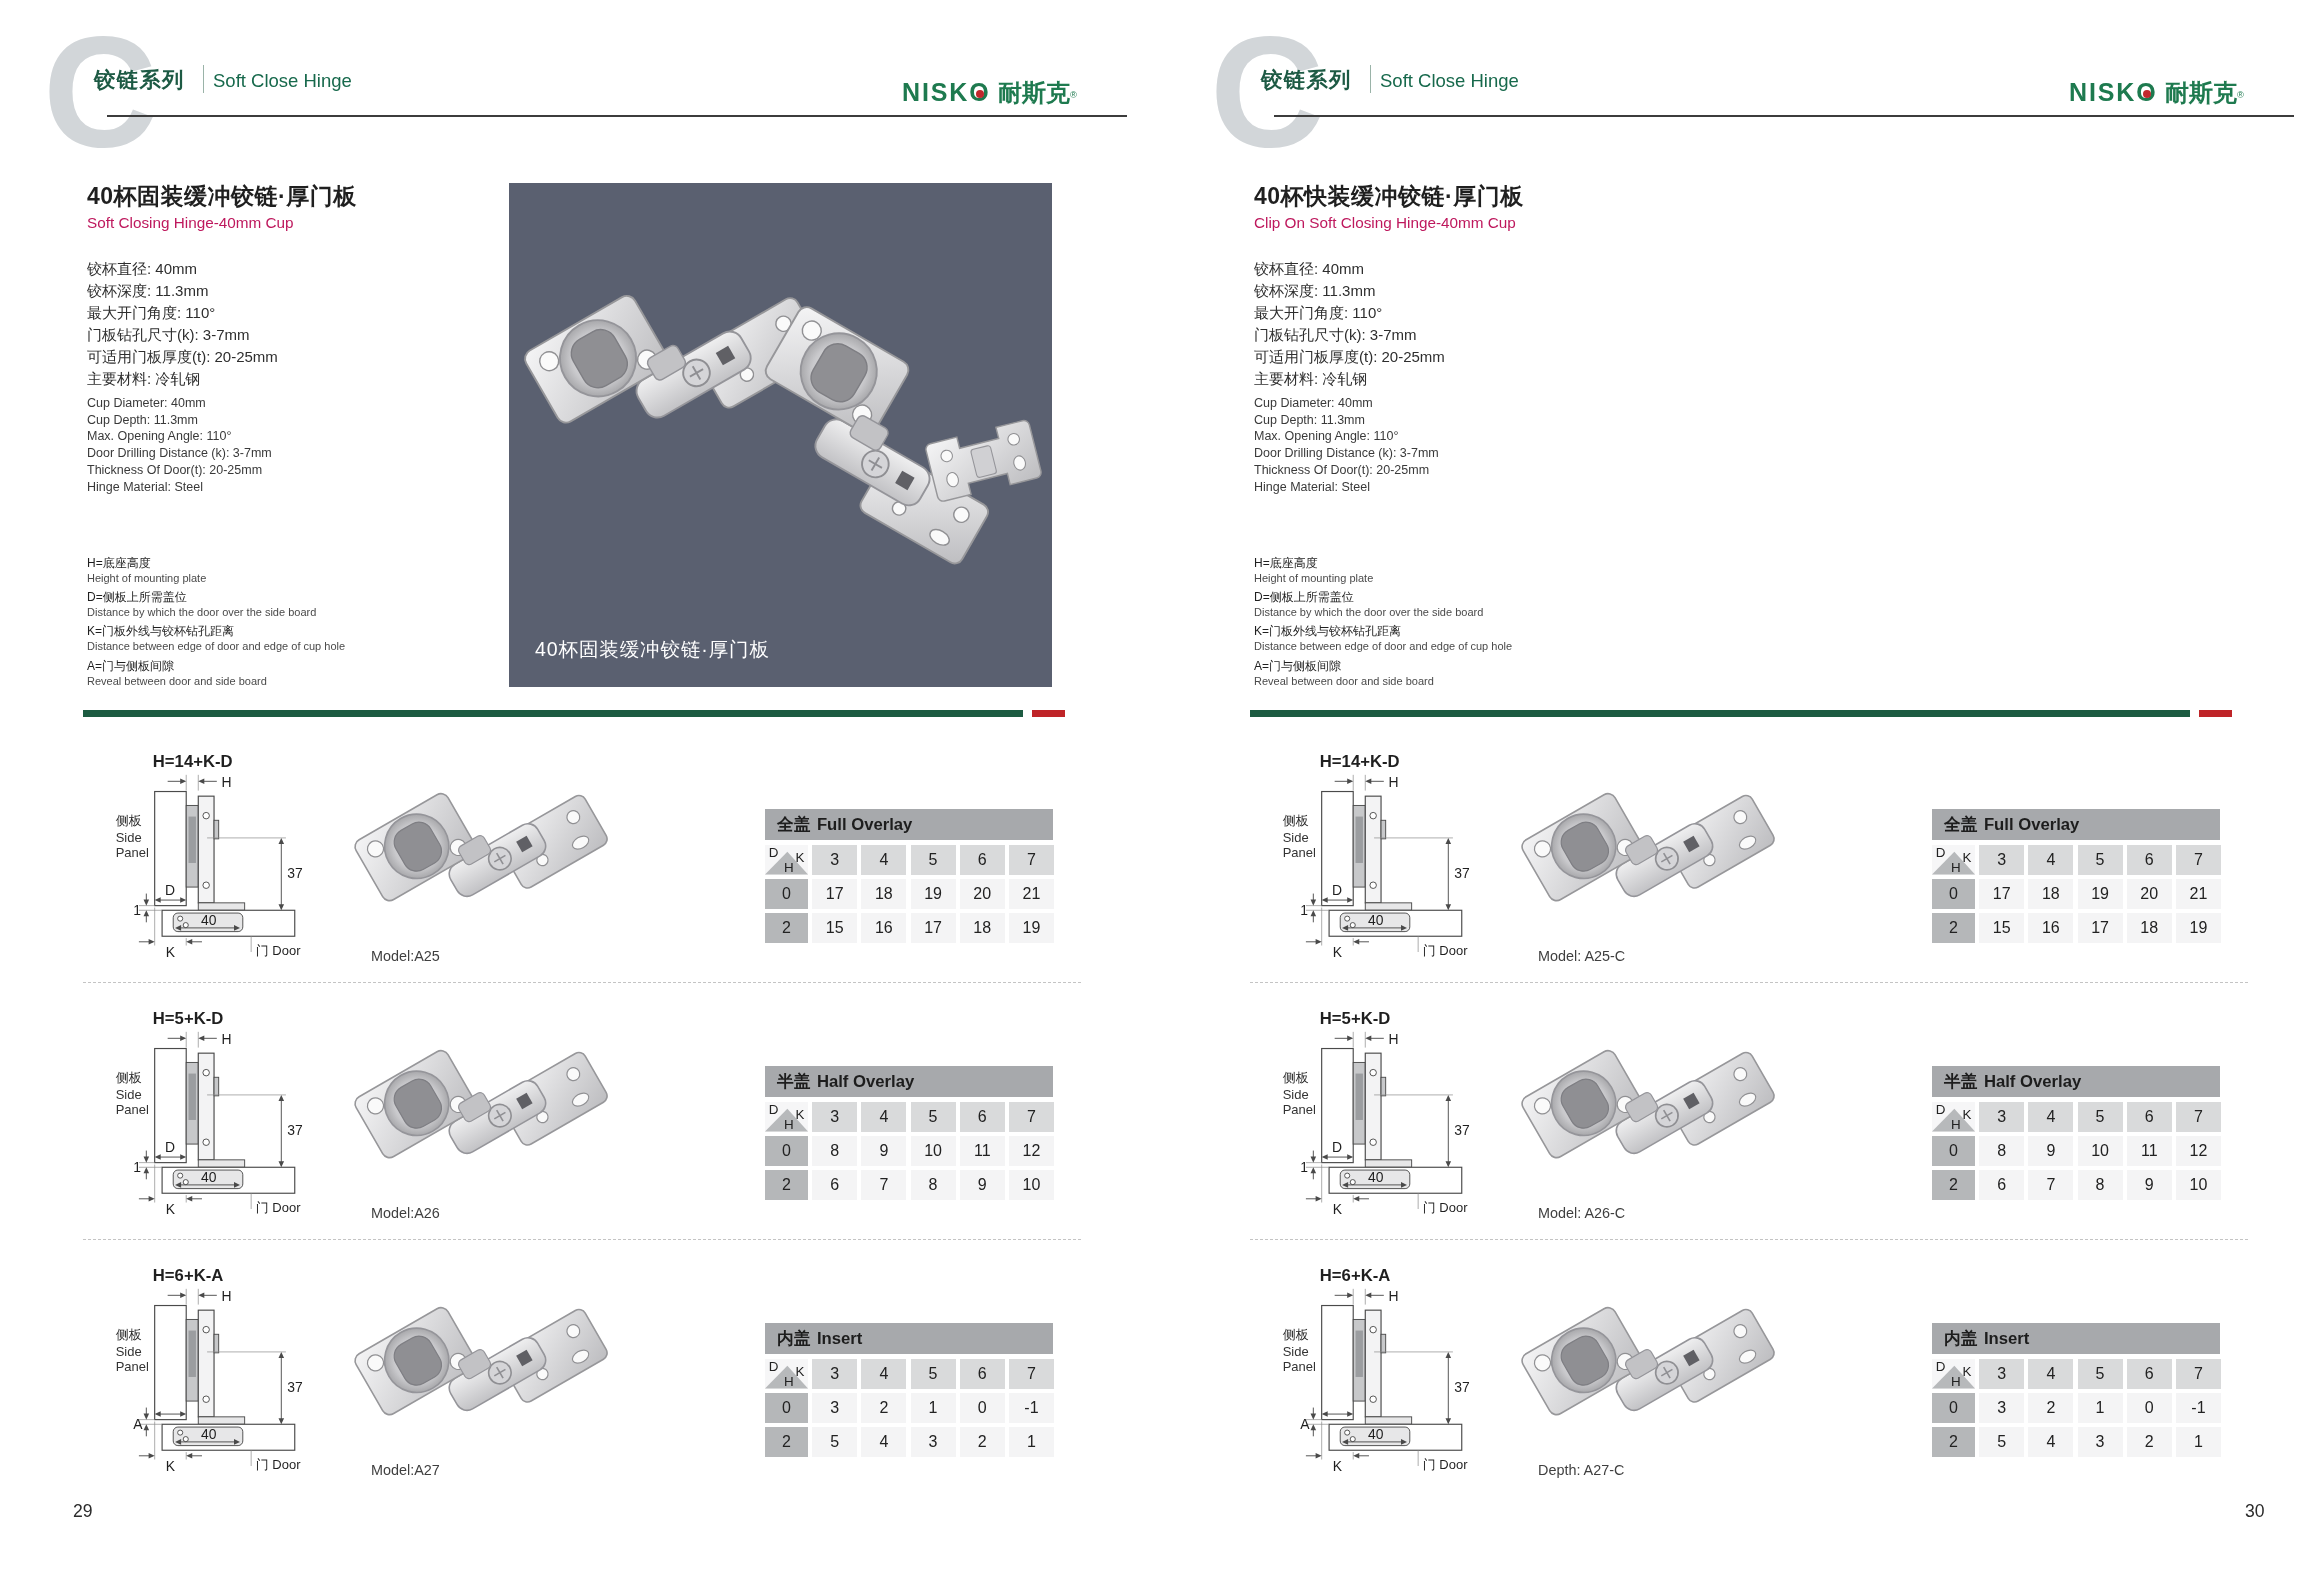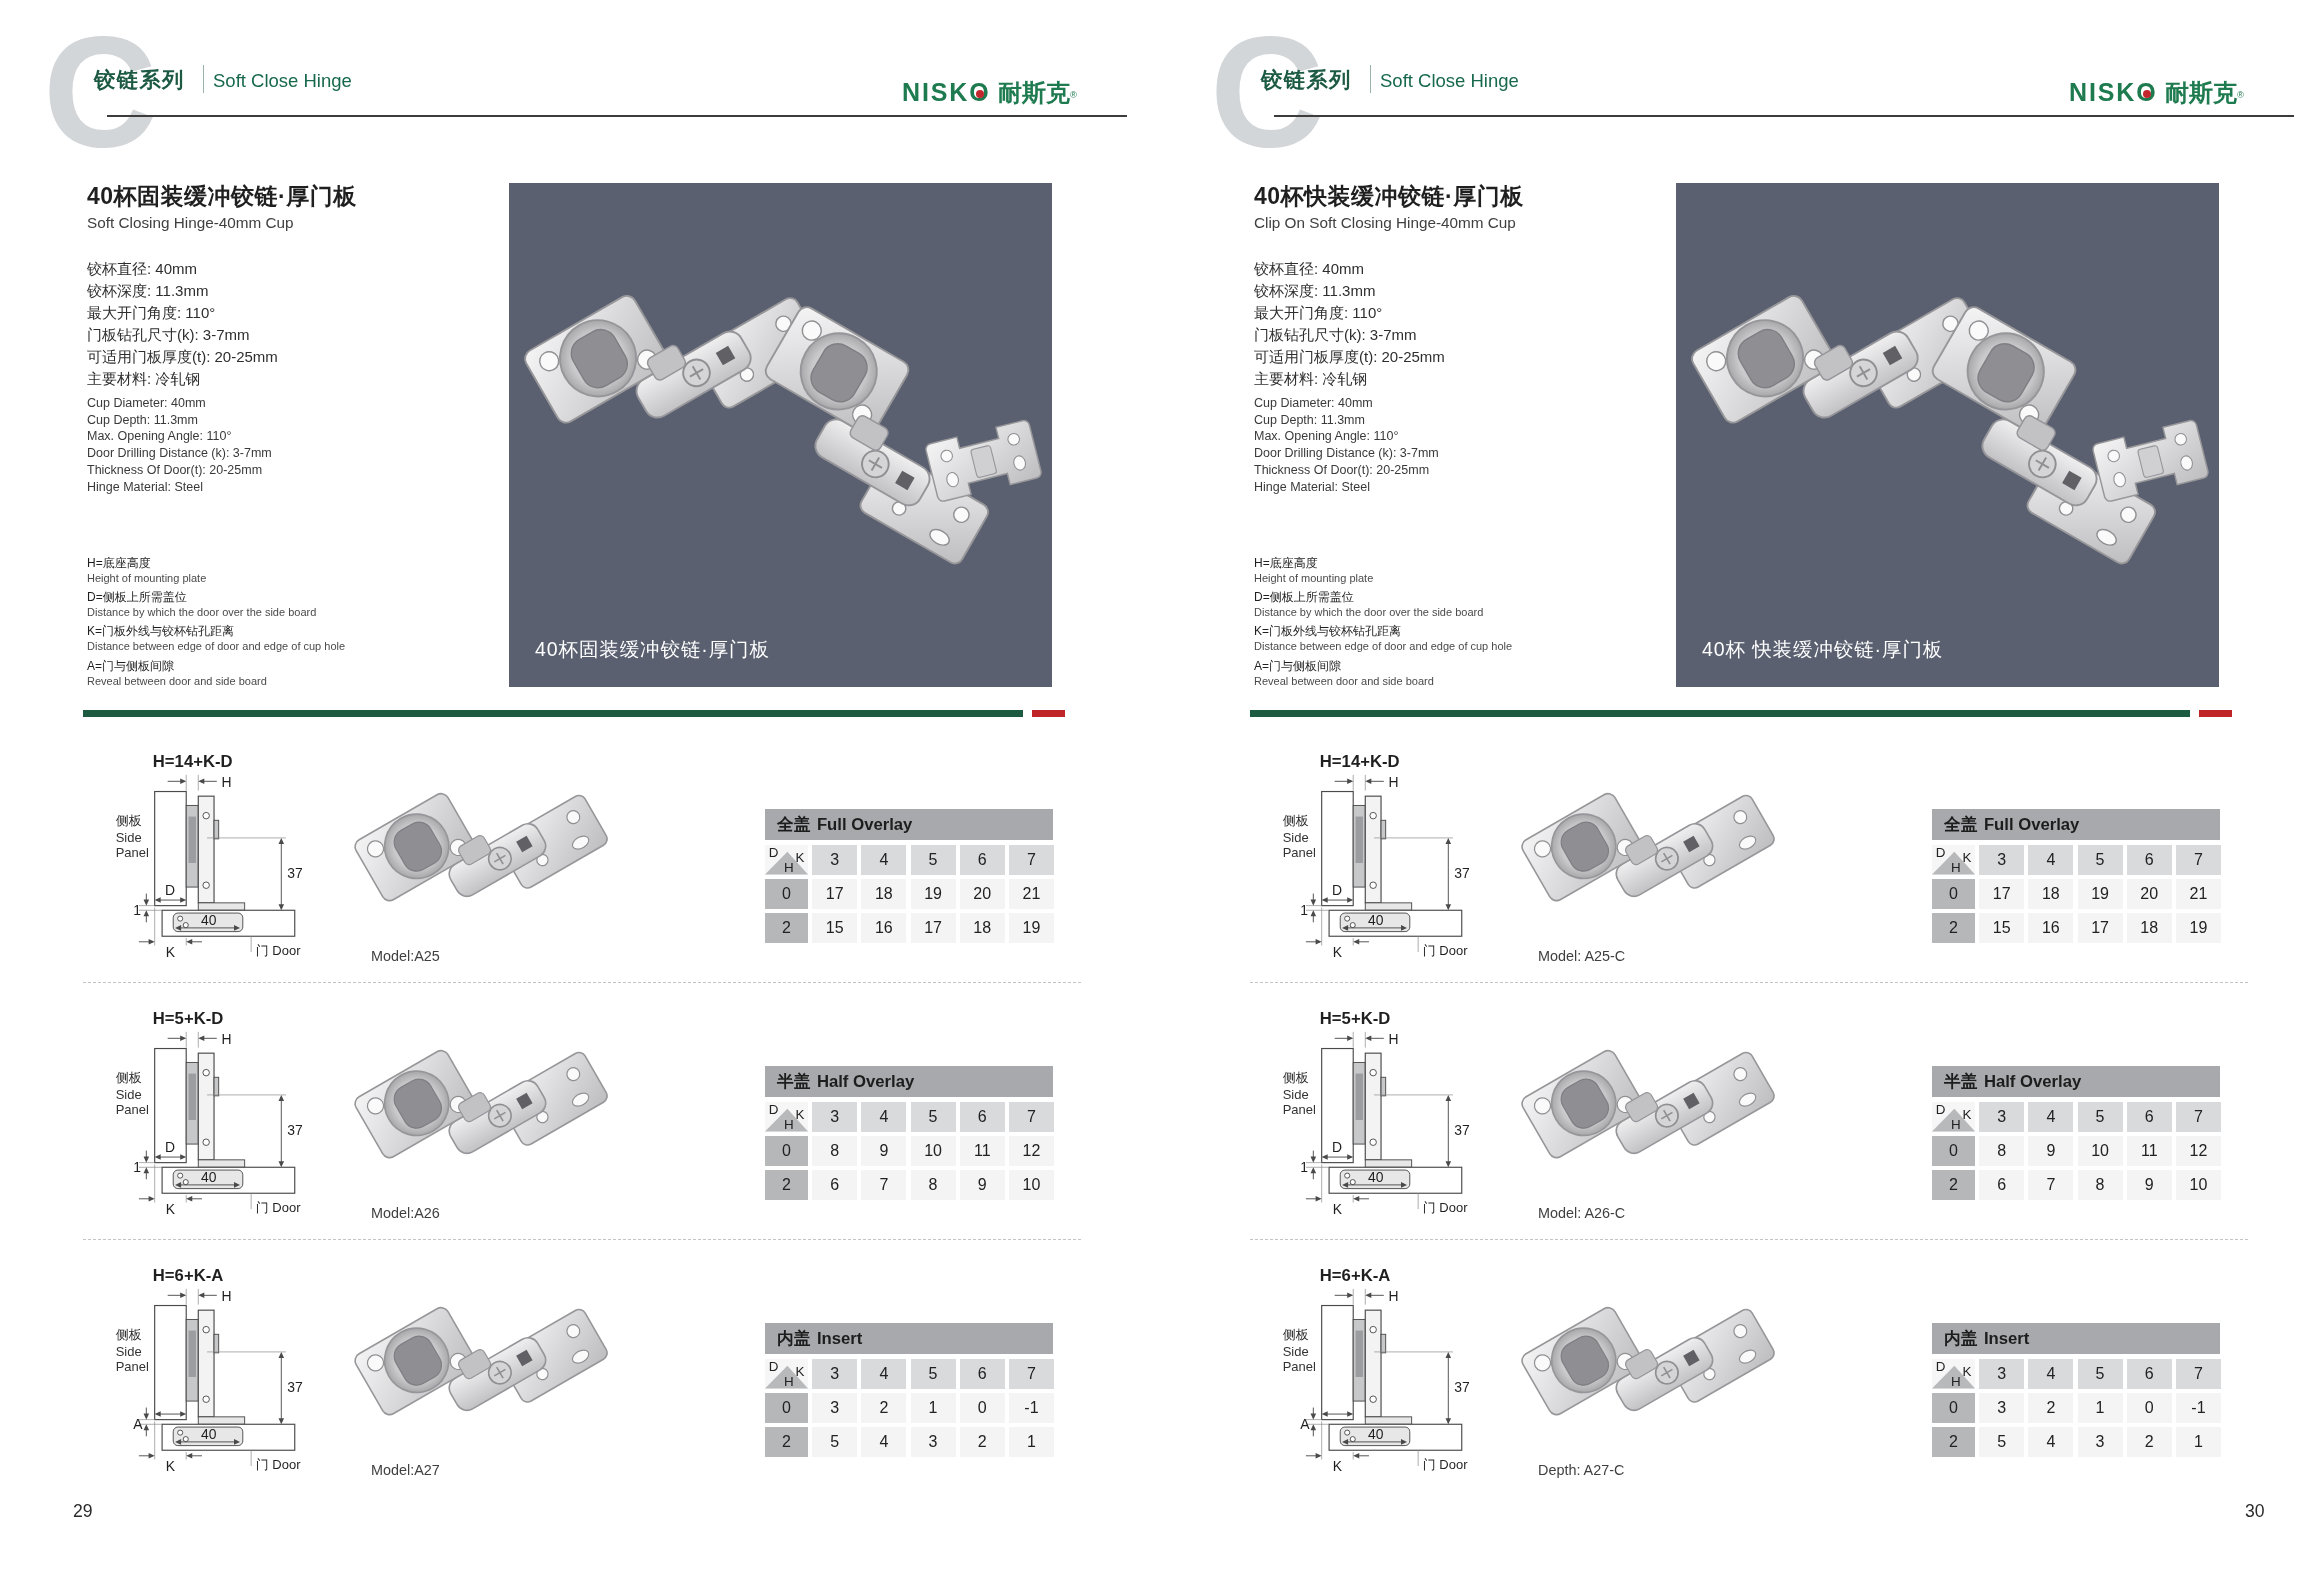"Soft Closing Hinge-40mm Cup" .prod-title-en { color: #404040 -> #be185d }
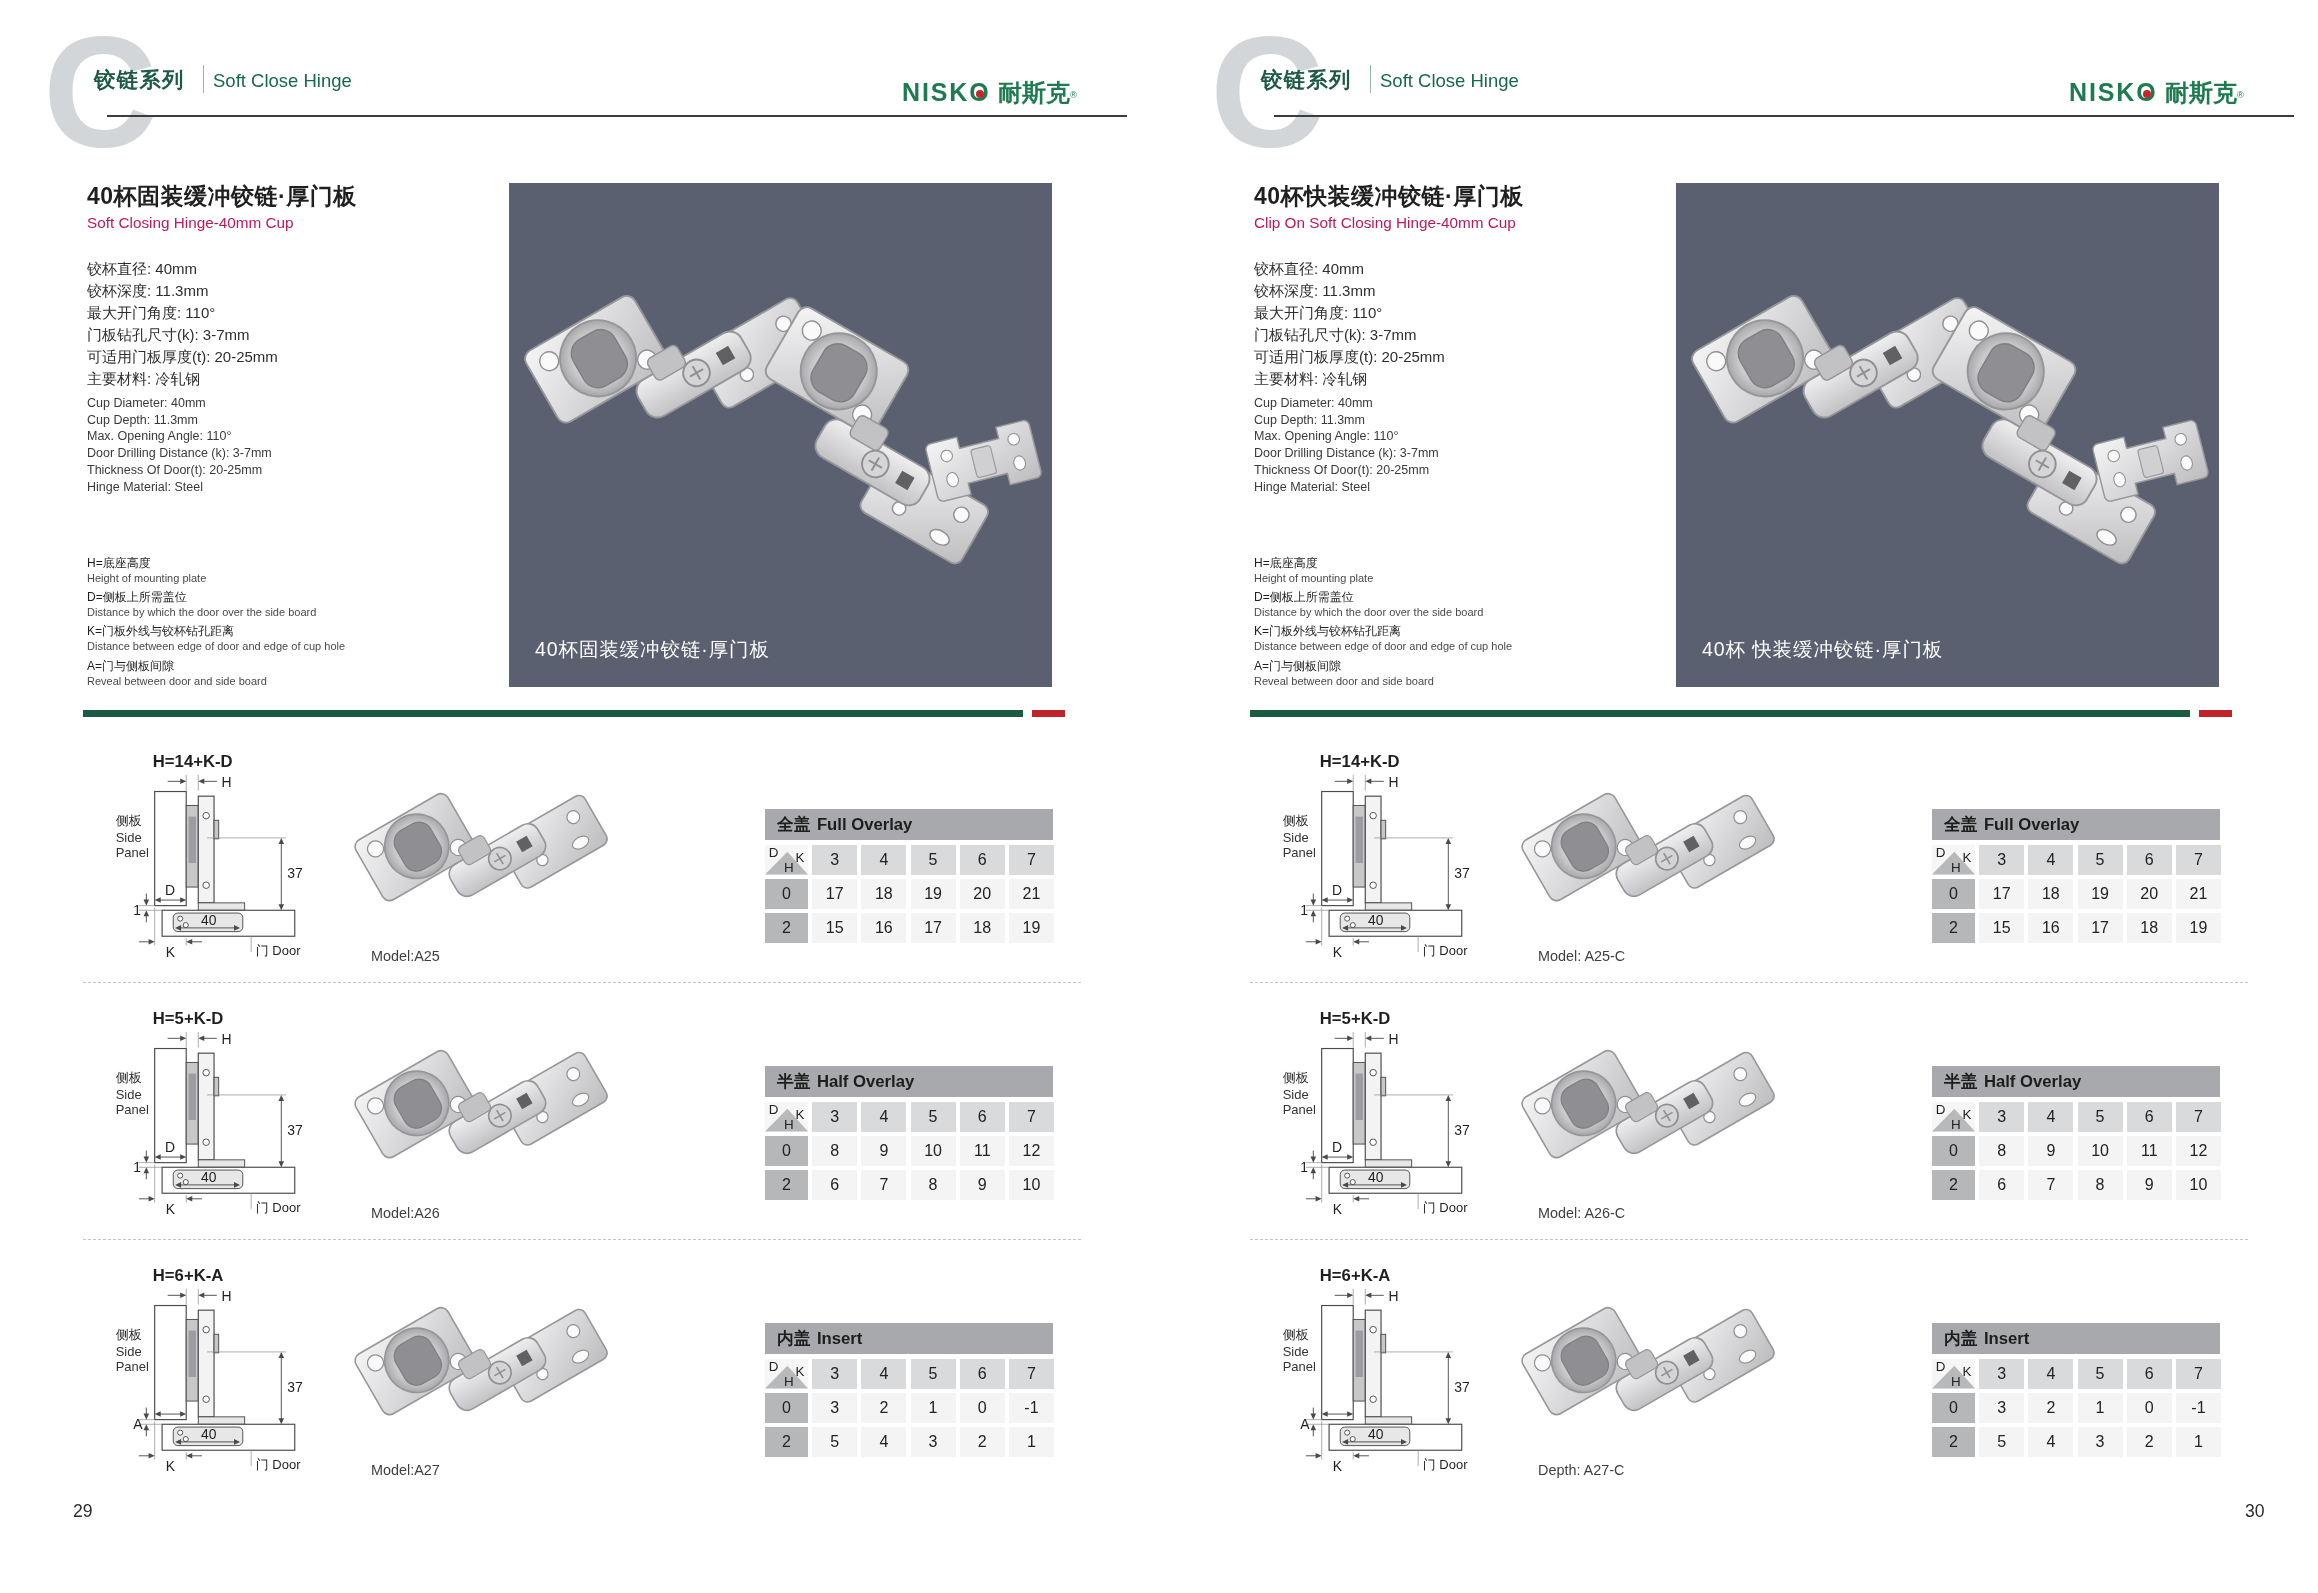"40杯 快装缓冲铰链·厚门板" div.photo { html: <div> <svg> <g> <use></use> </g> <g> <use></use> </g> <g> <use></use> </g> </svg> <div>40杯 快装缓冲铰链·厚门板</div> </div> -> none }
